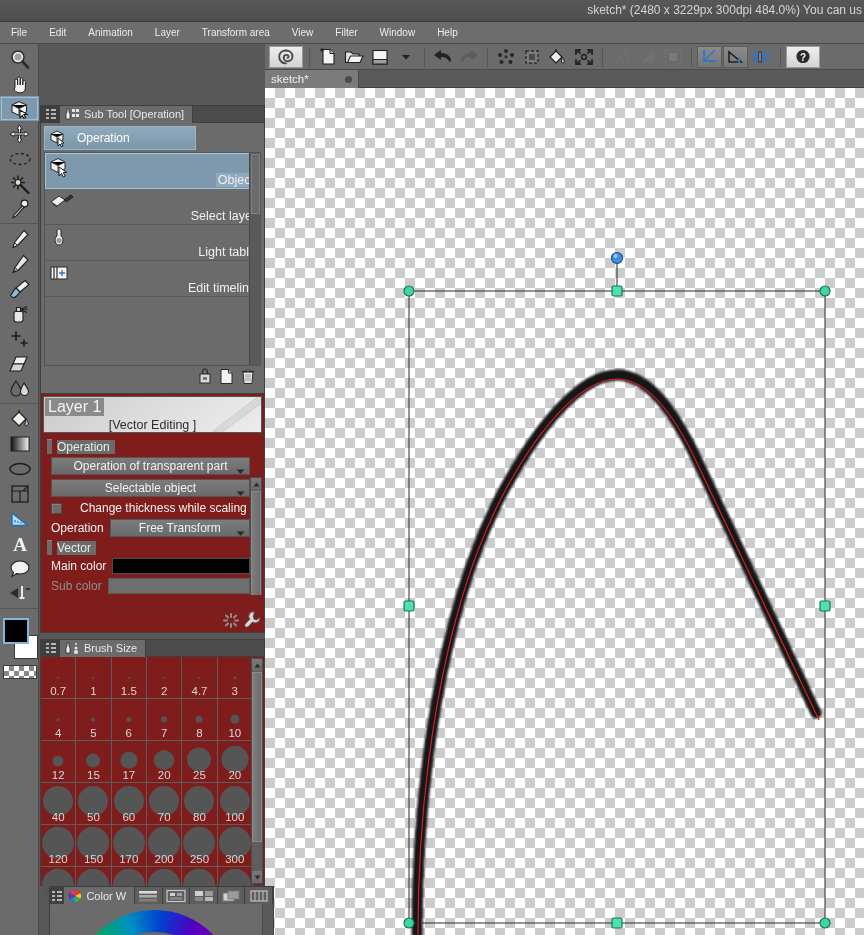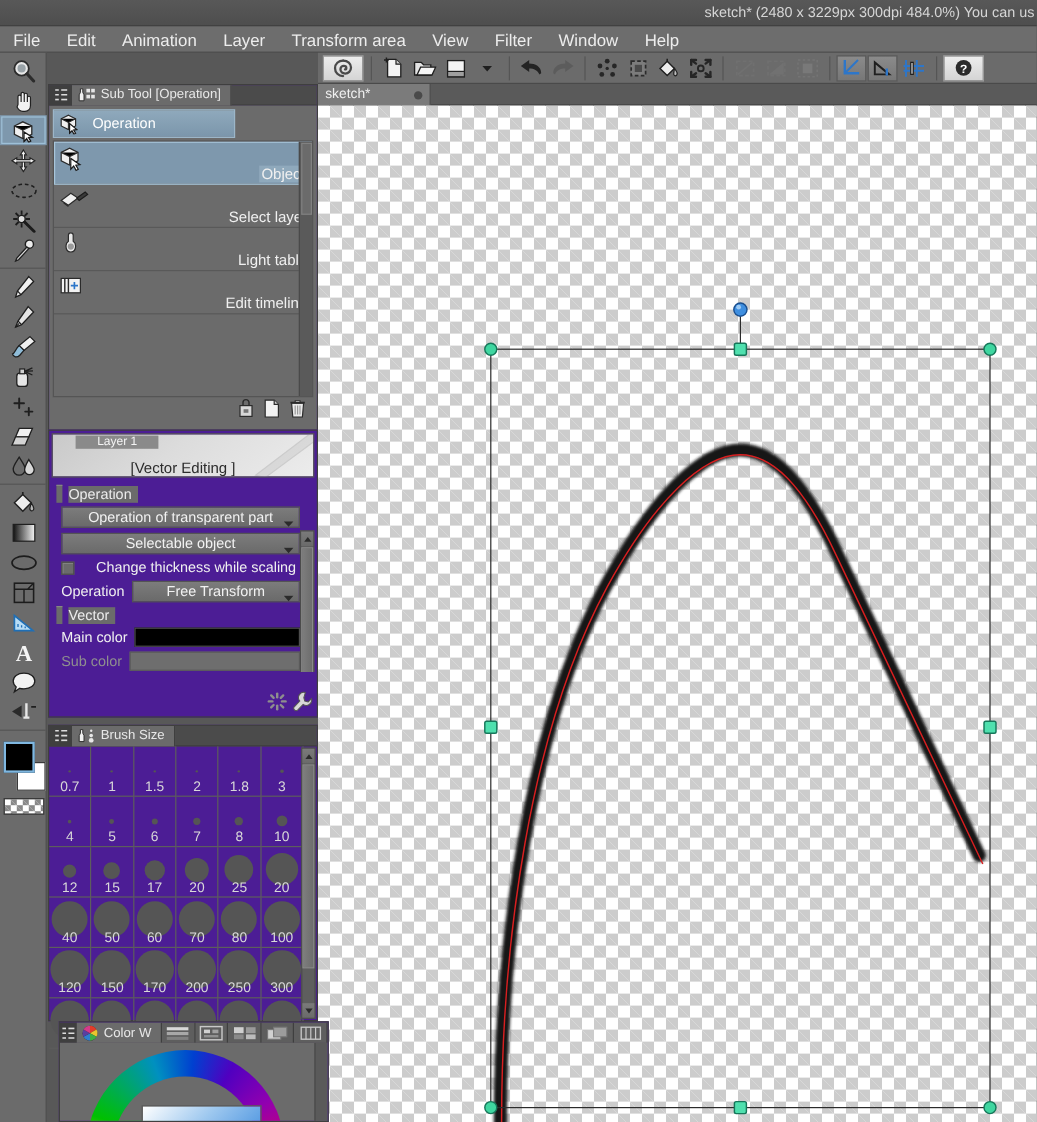"File" .menuitem { font-size: 14px -> 10px }
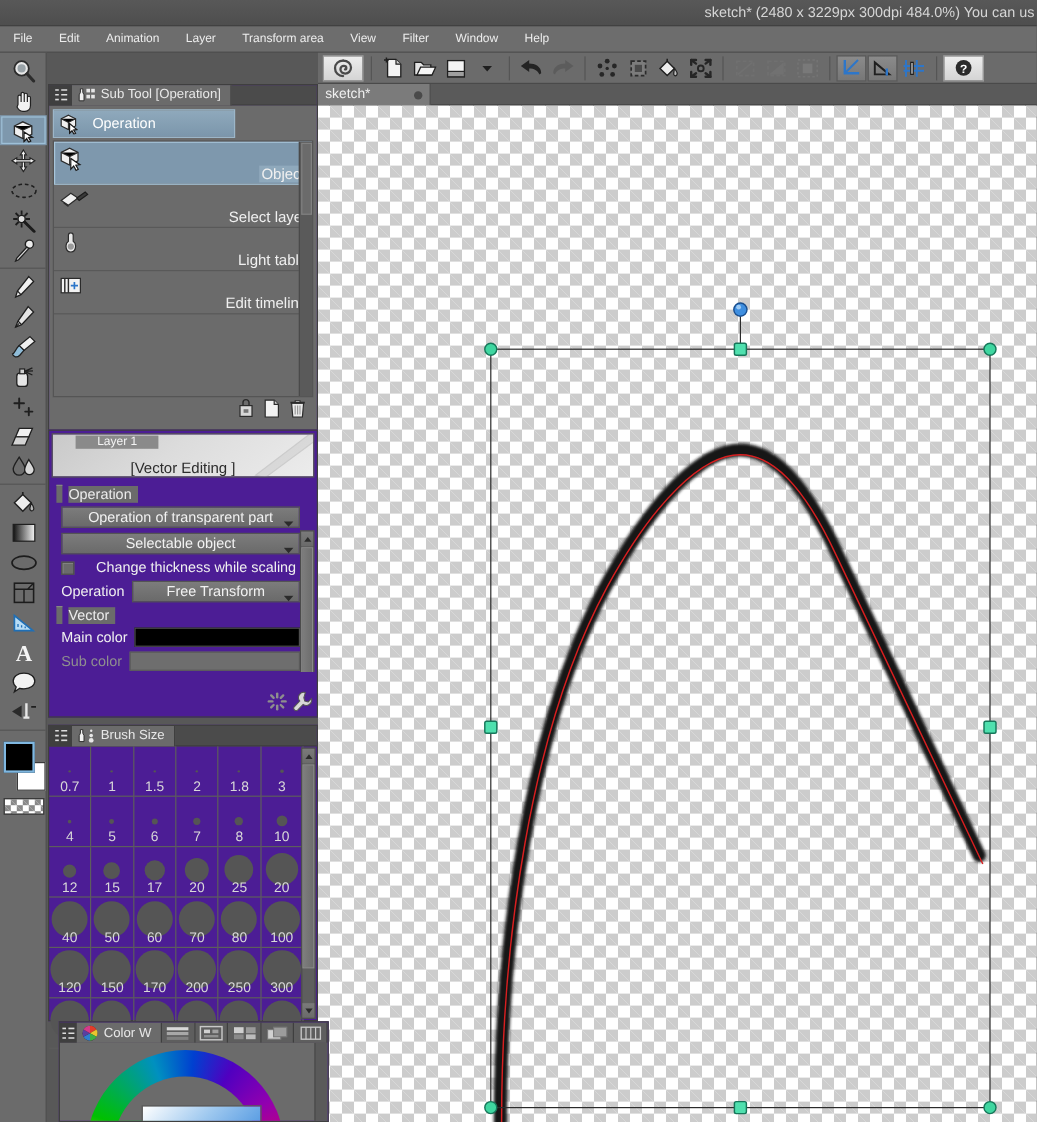"Sub Tool [Operation]" .palette { background: #4c1d95 -> #7f1d1d; margin-top: none -> 35px }
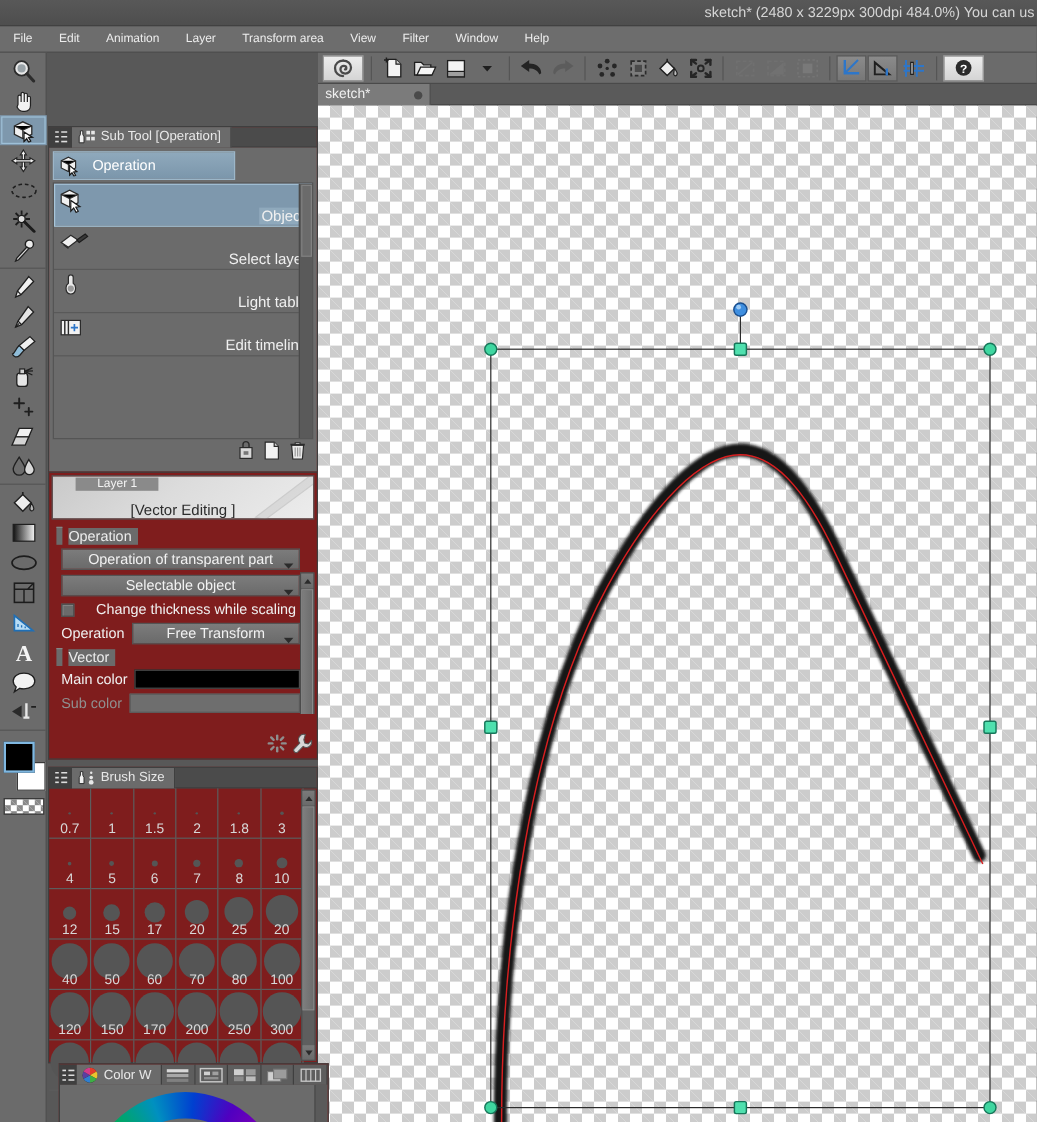"Layer 1" .tp-preview .layer { font-size: 10px -> 16px; left: 19px -> 1px; padding: 0 18px -> 0 3px }
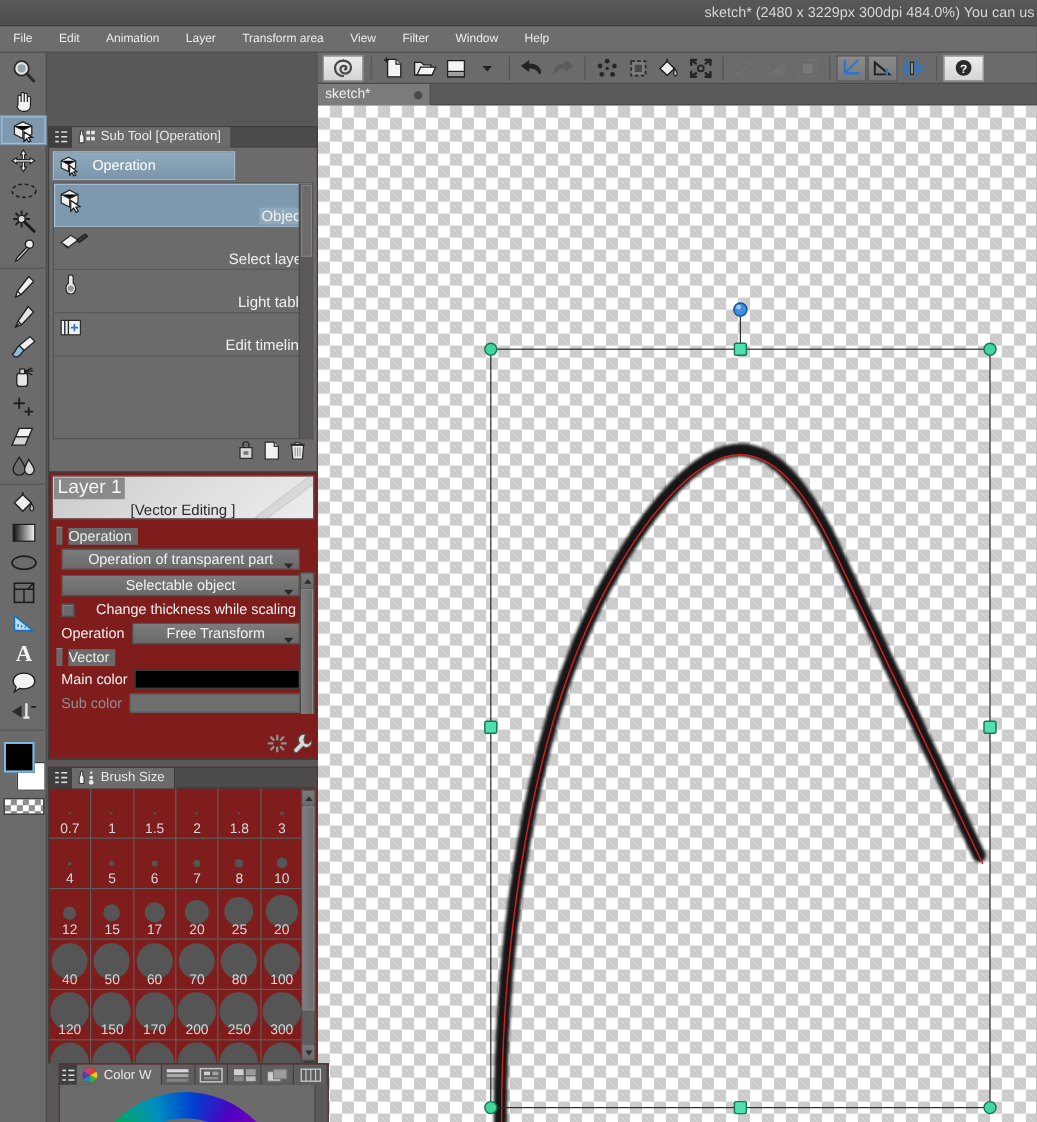"1.8" span.num { text: 1.8 -> 4.7 }
